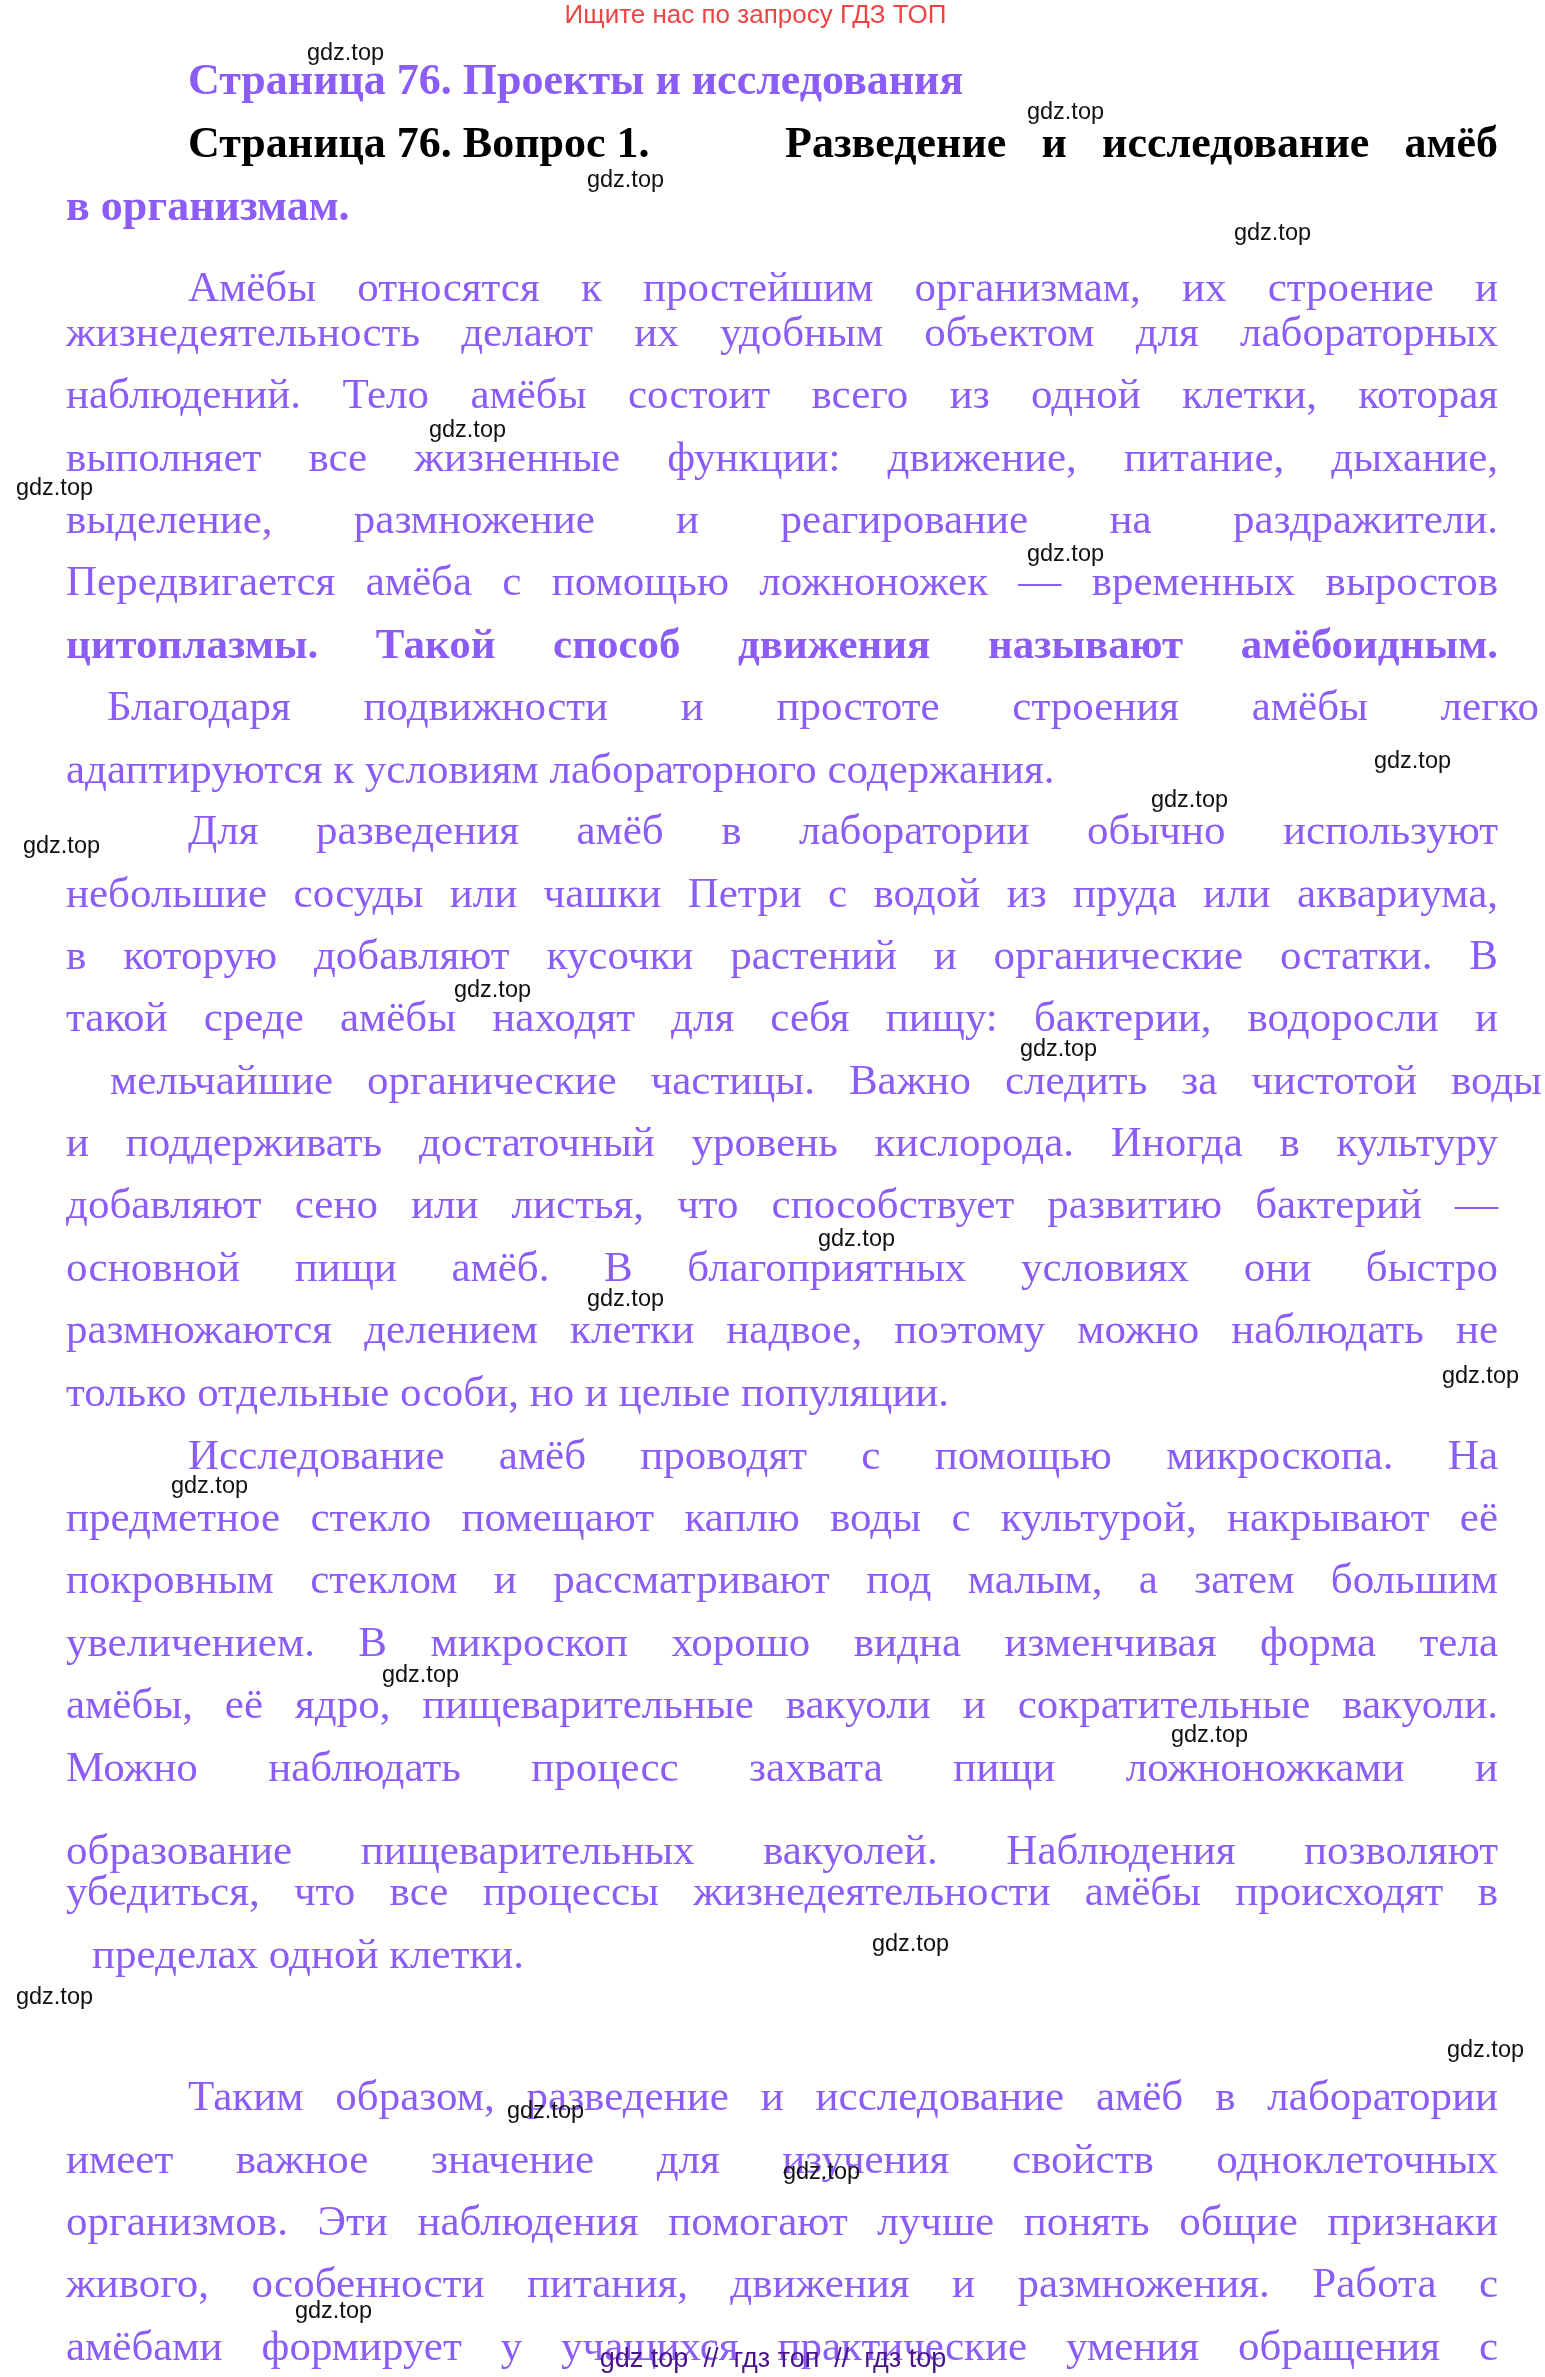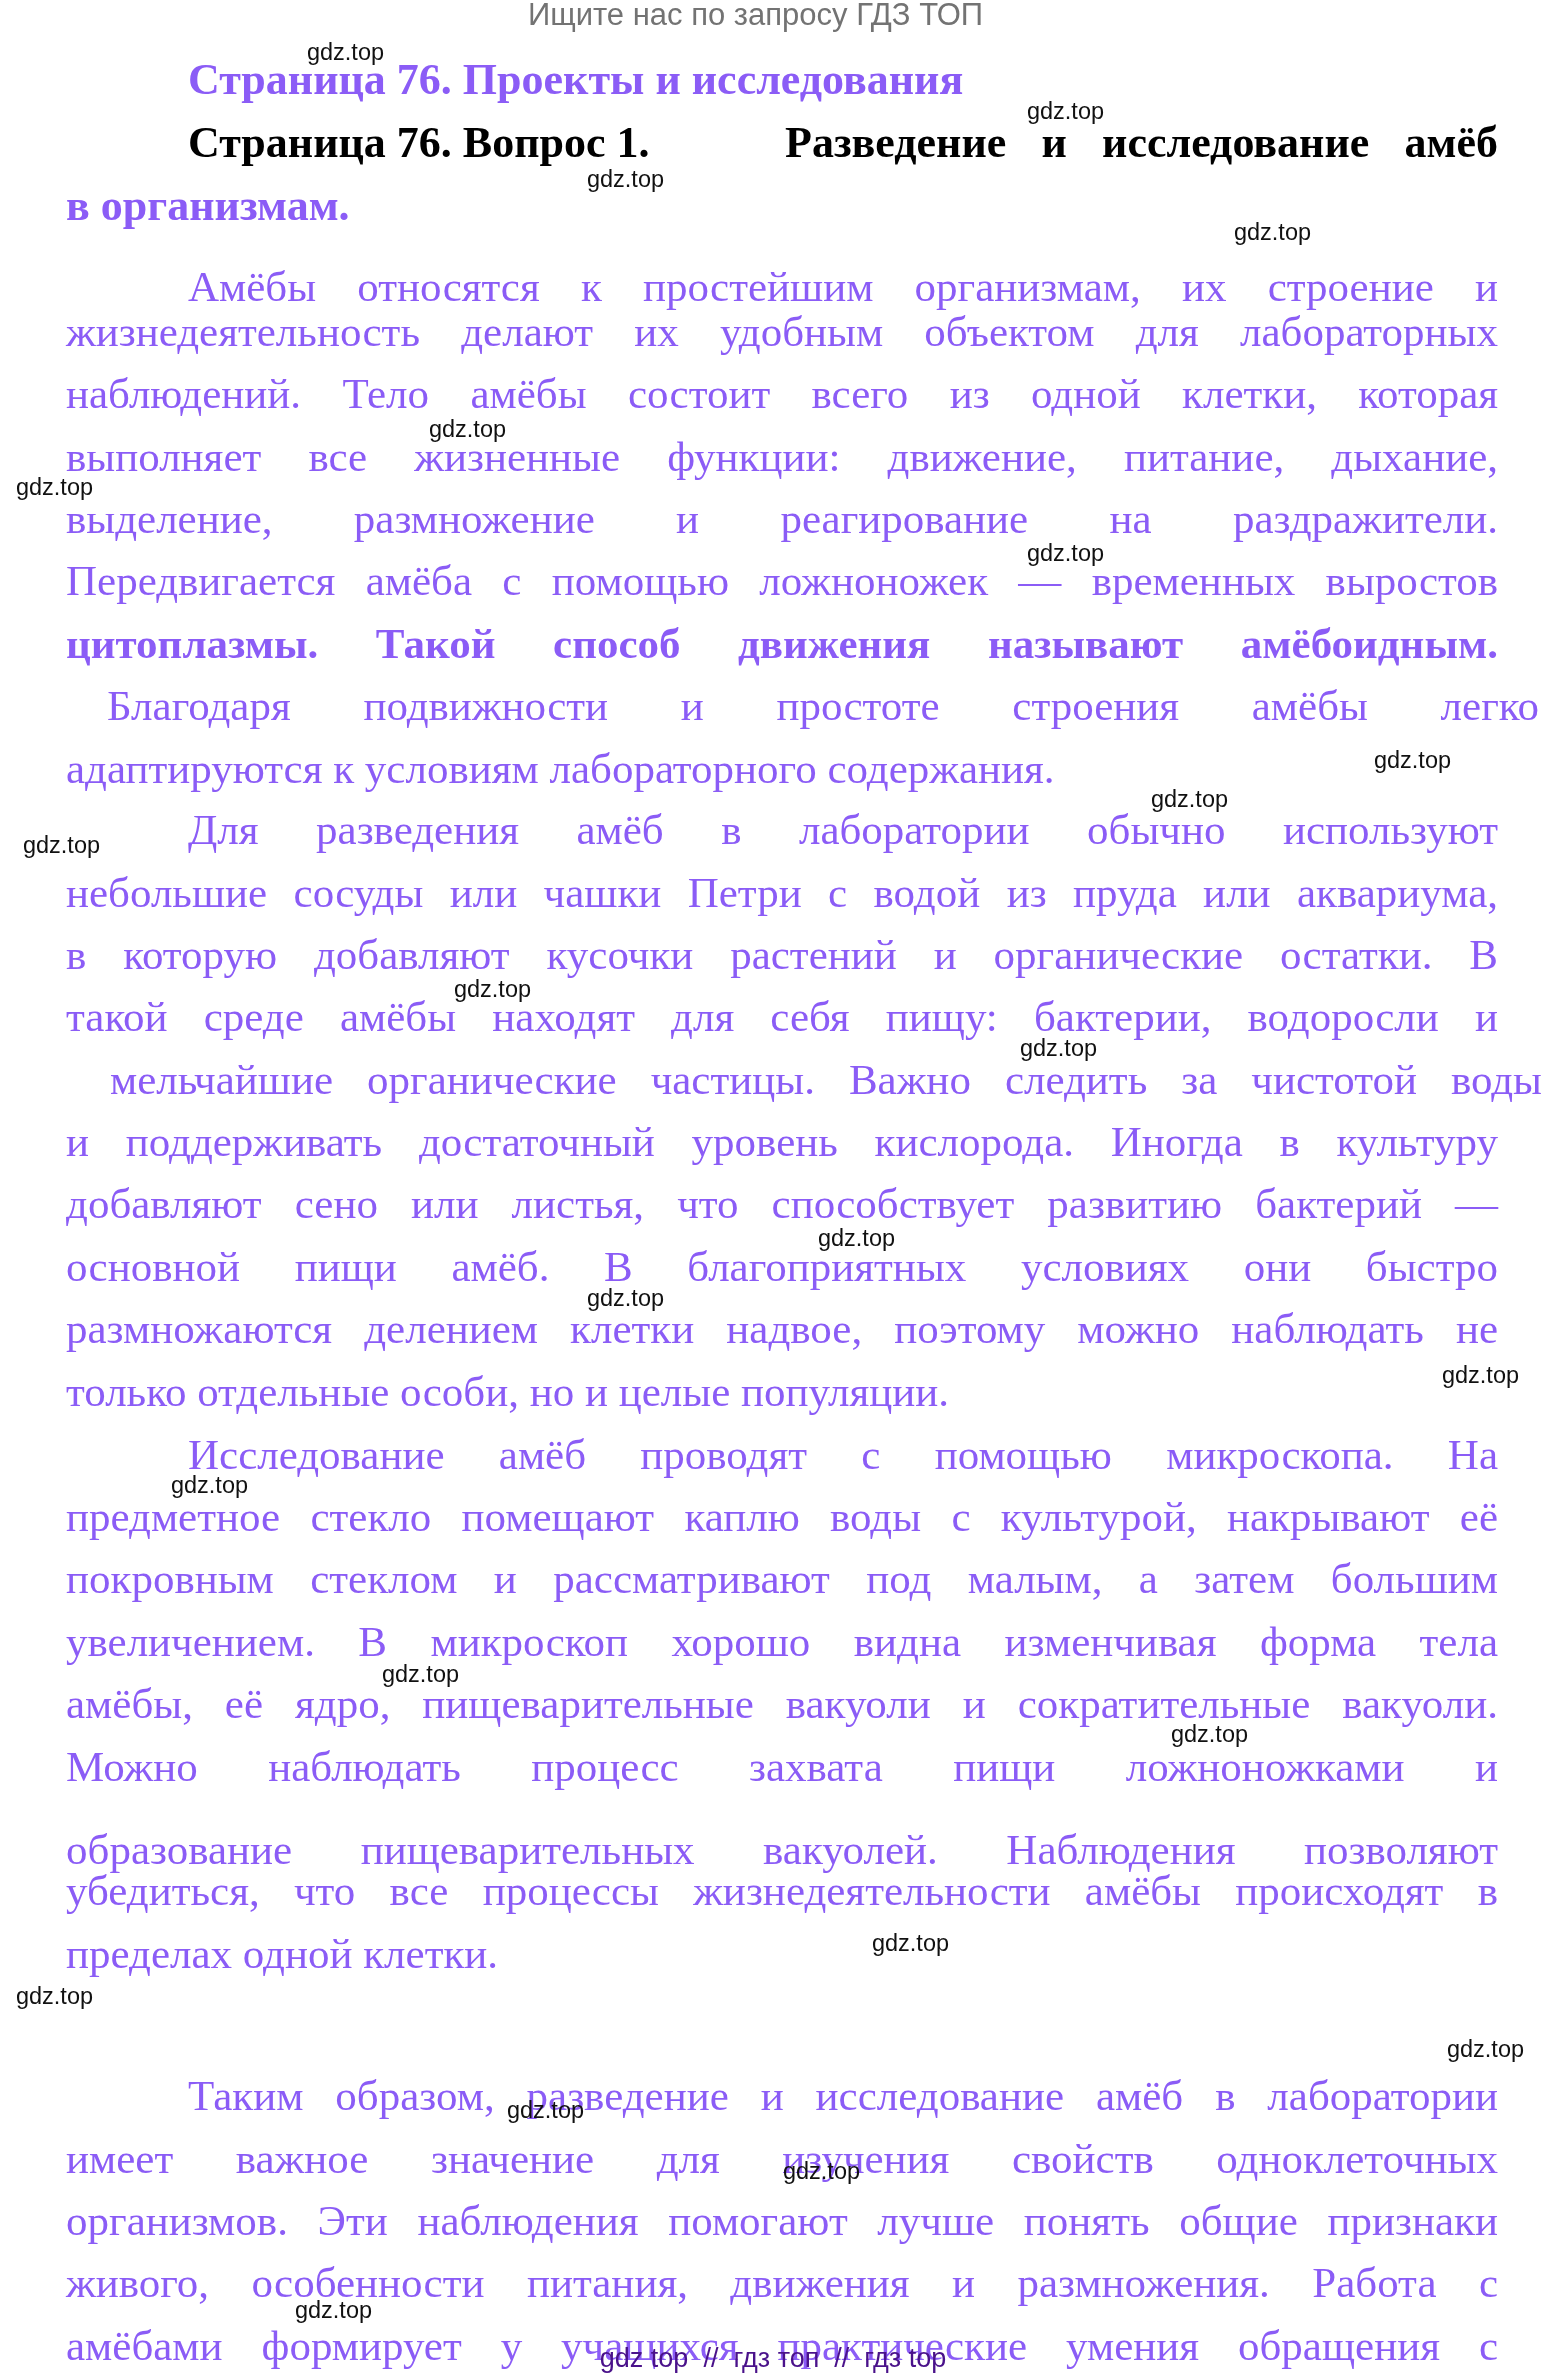"Ищите нас по запросу ГДЗ" .top-banner { color: #737373 -> #ef4444; font-size: 31px -> 26px }
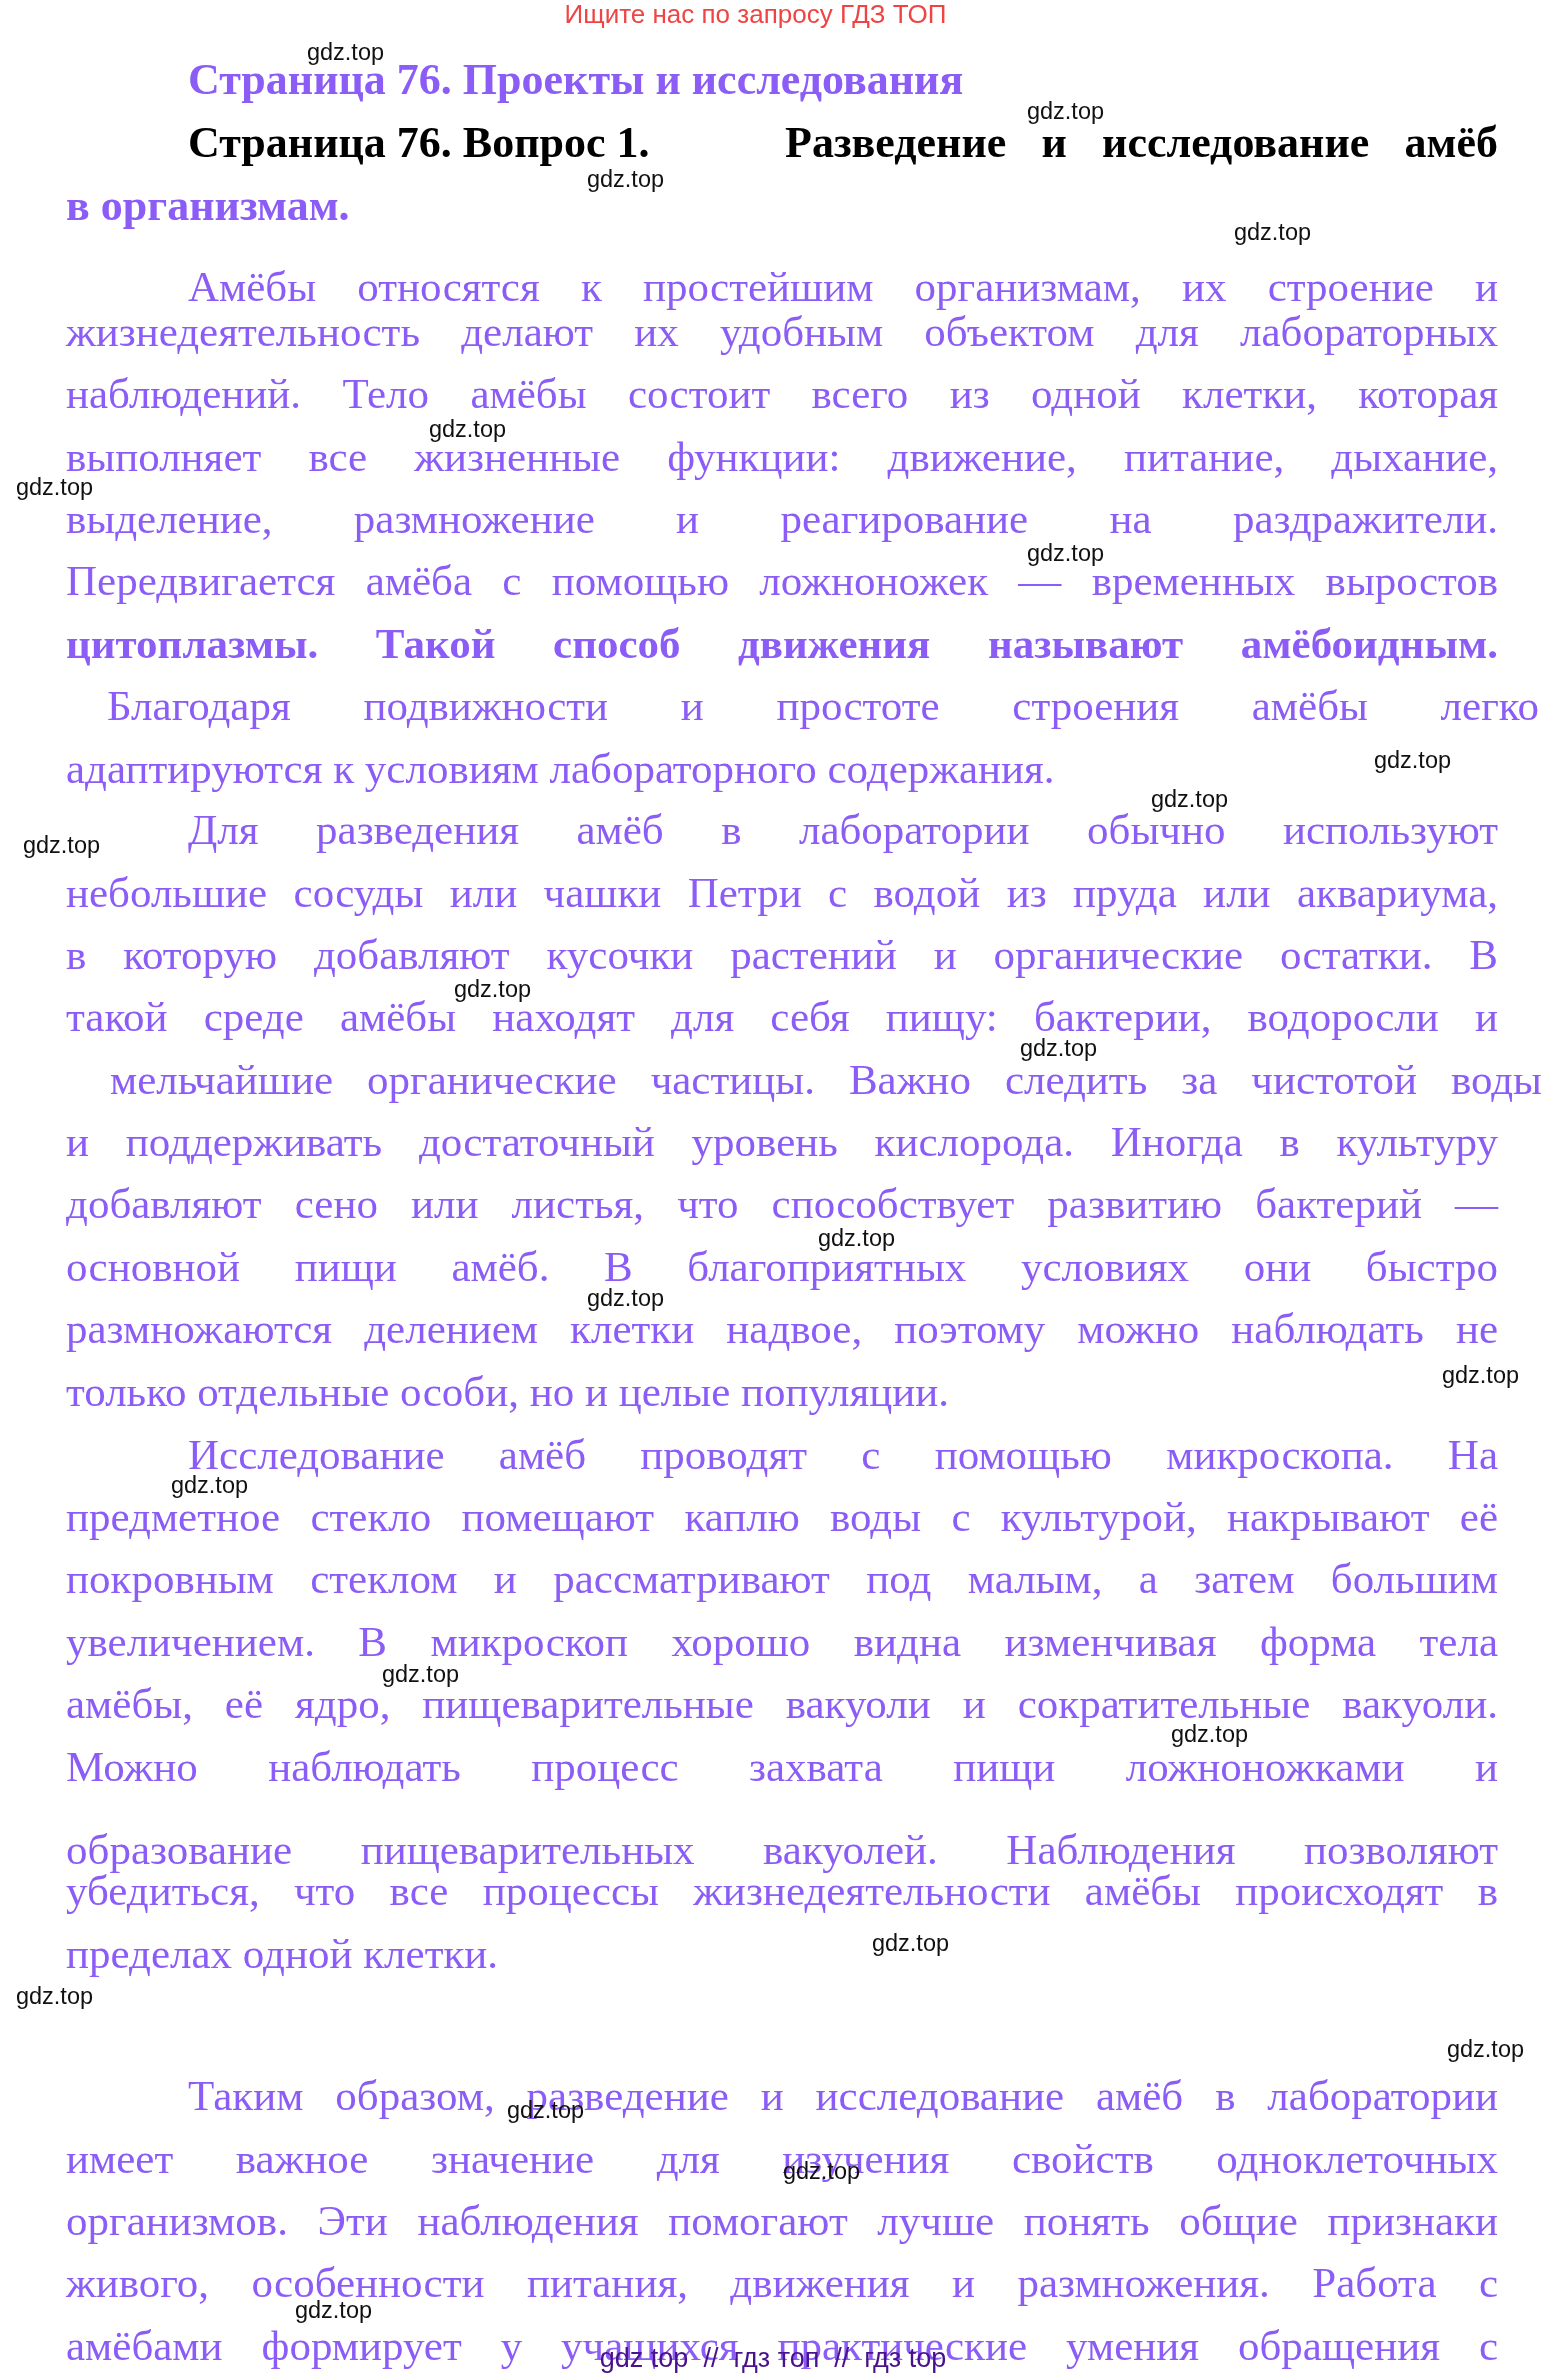"пределах одной клетки." div.line { margin-left: none -> 26px }
